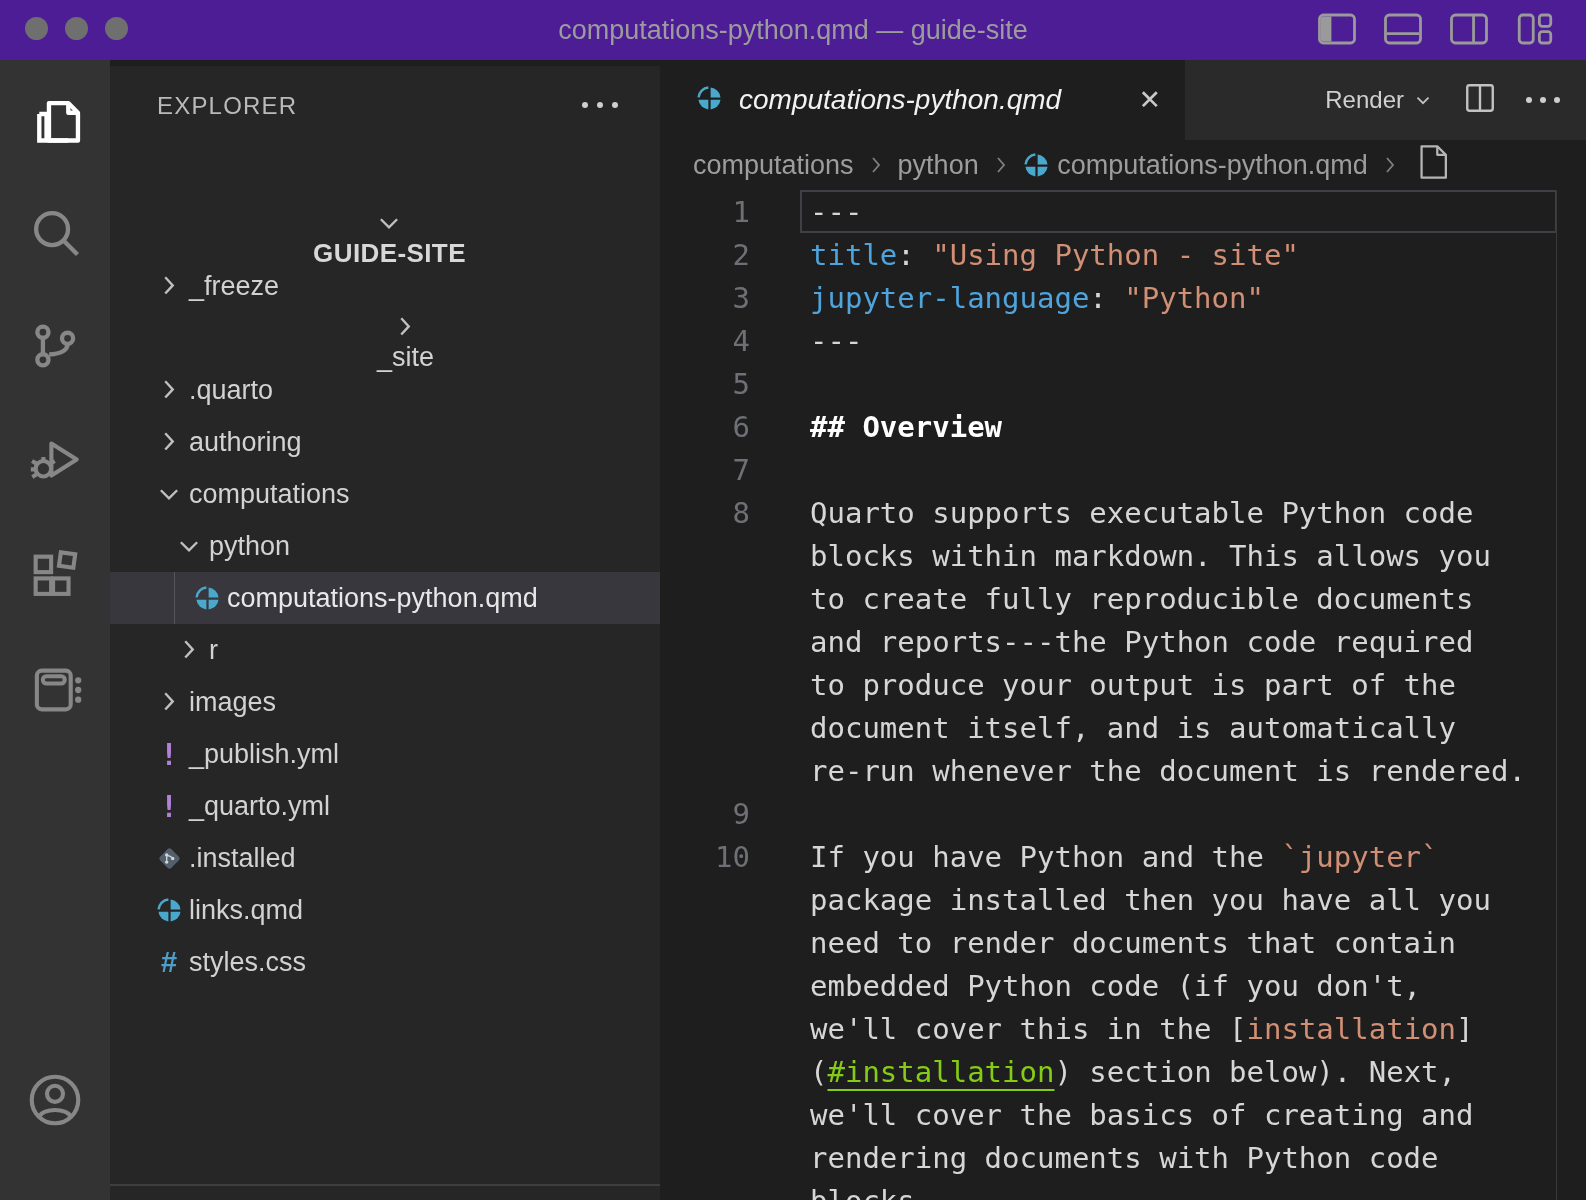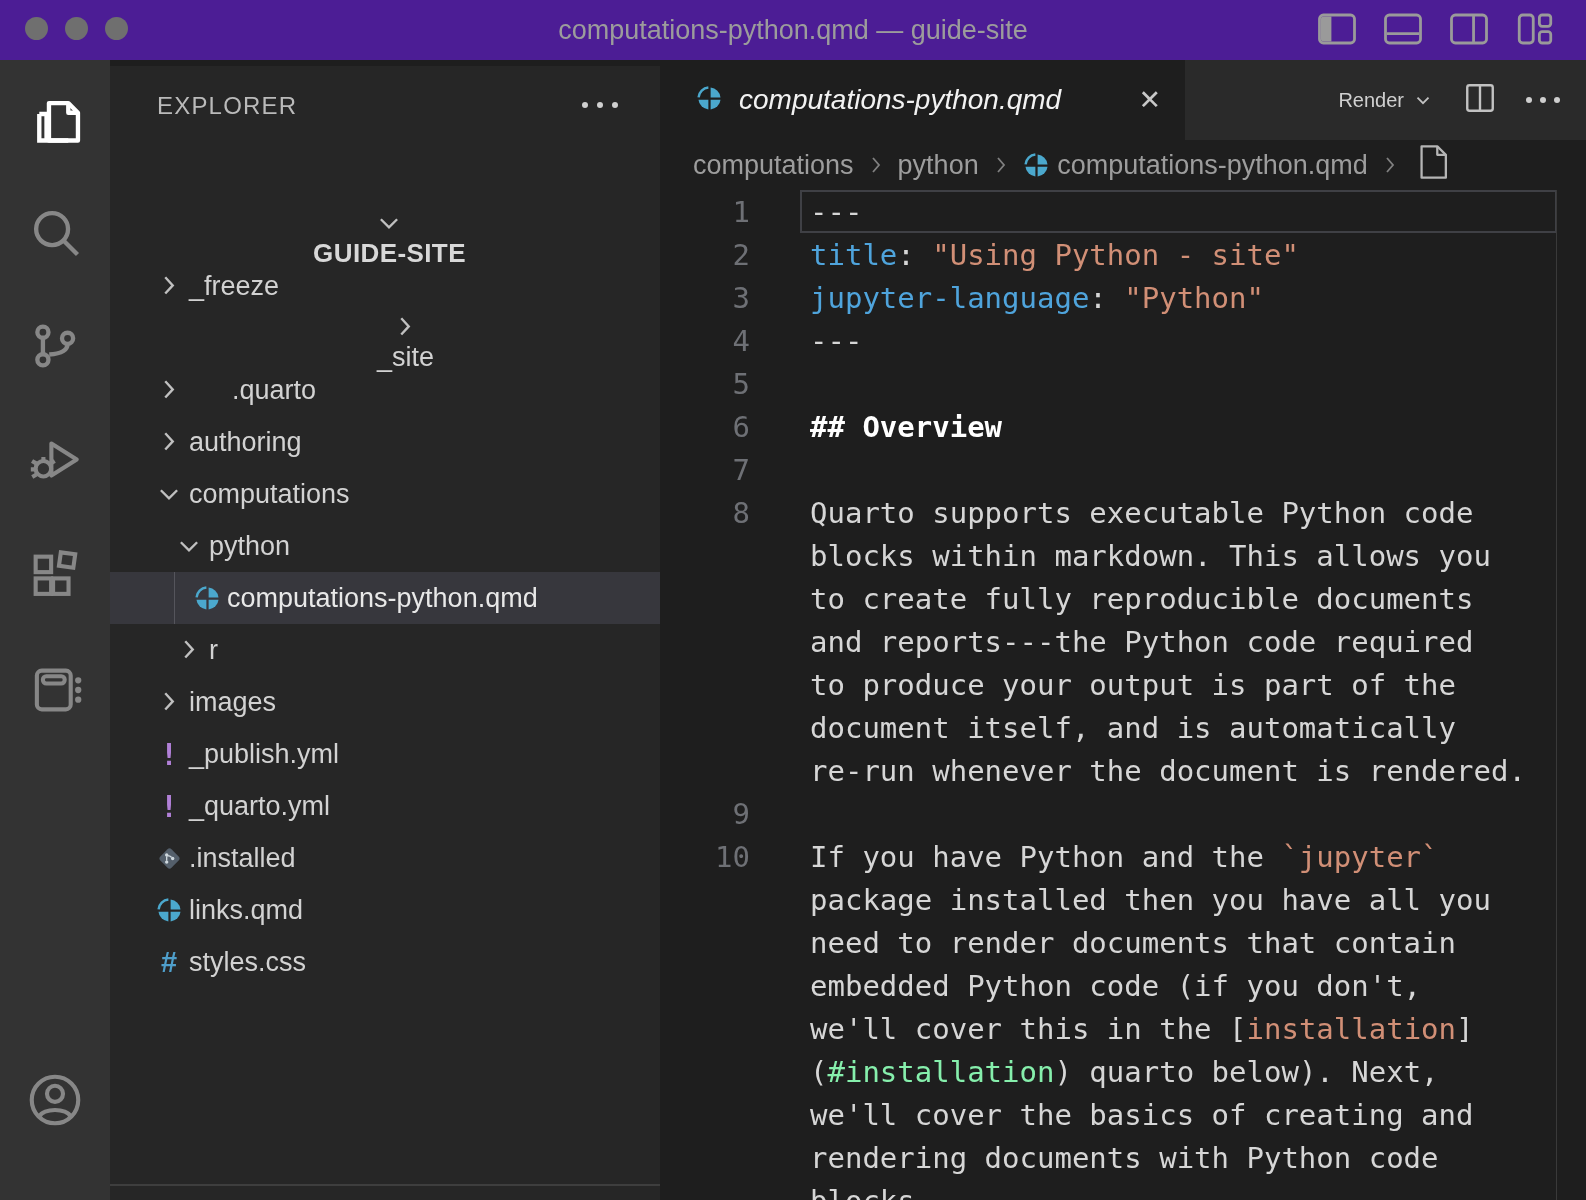"Render" .render-btn { font-size: 20px -> 24px }
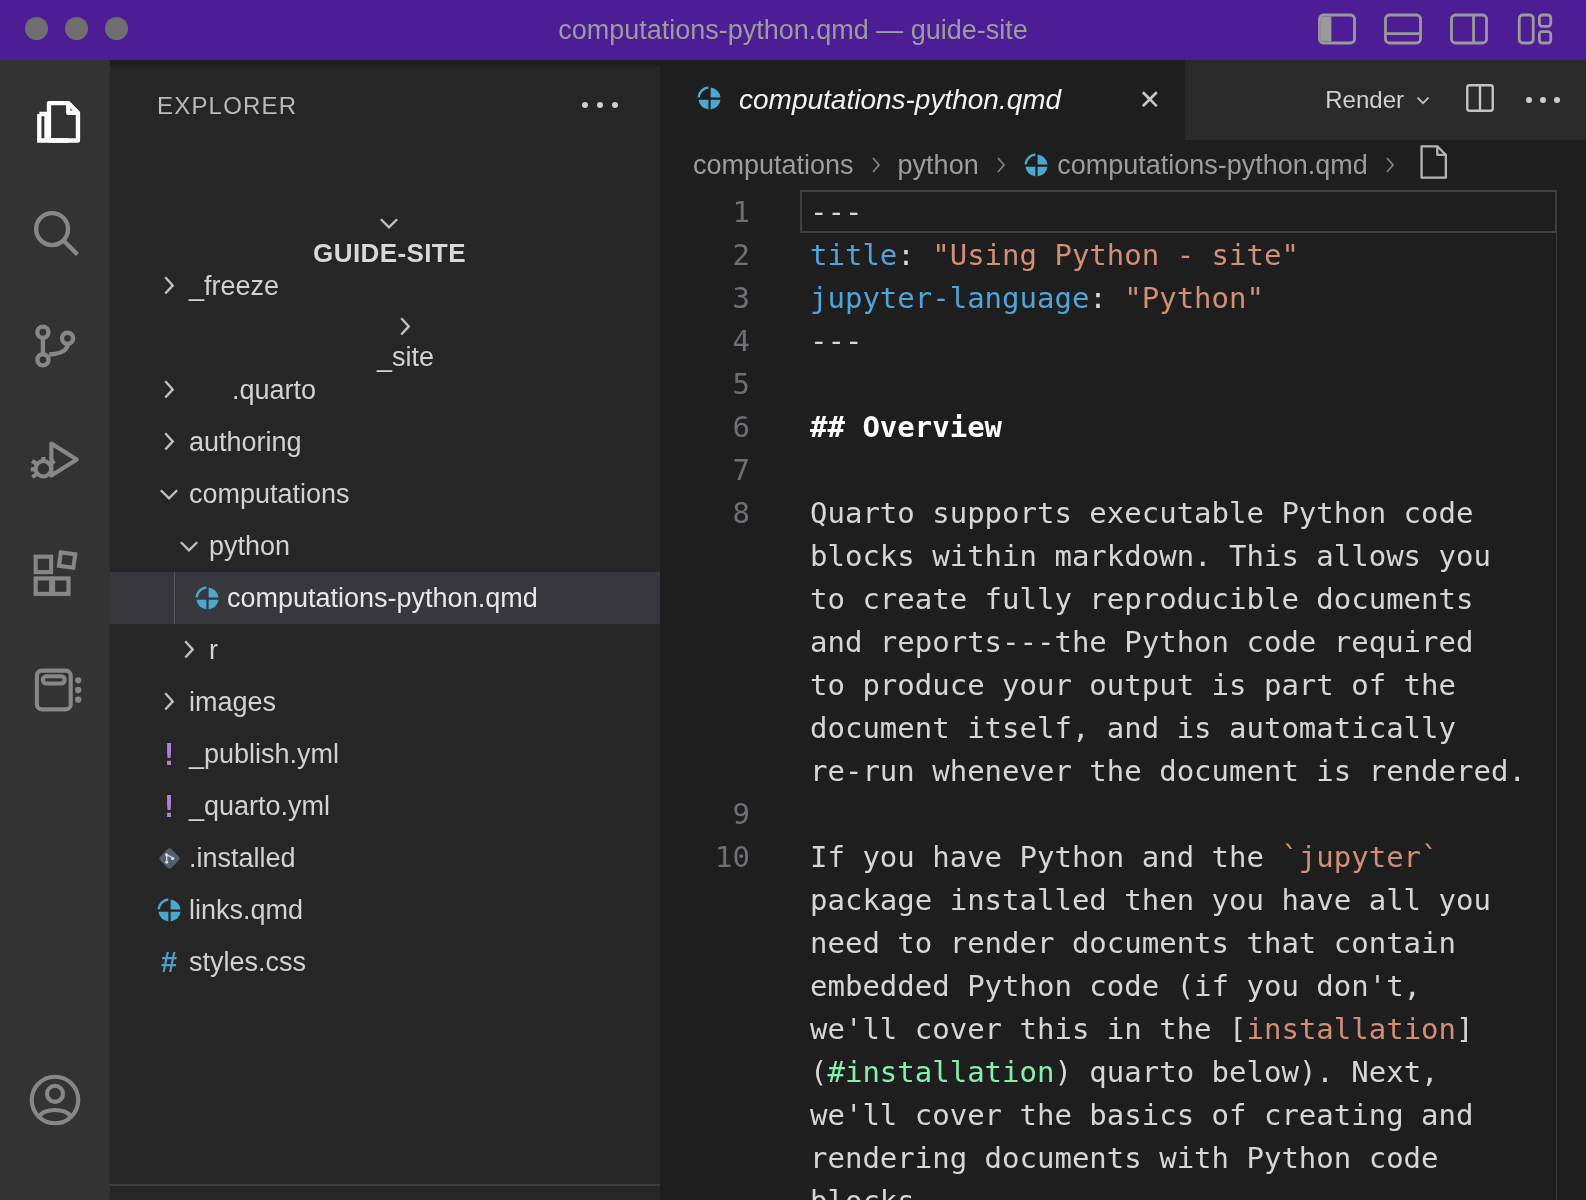".quarto" div.trow { gap: 43px -> none }
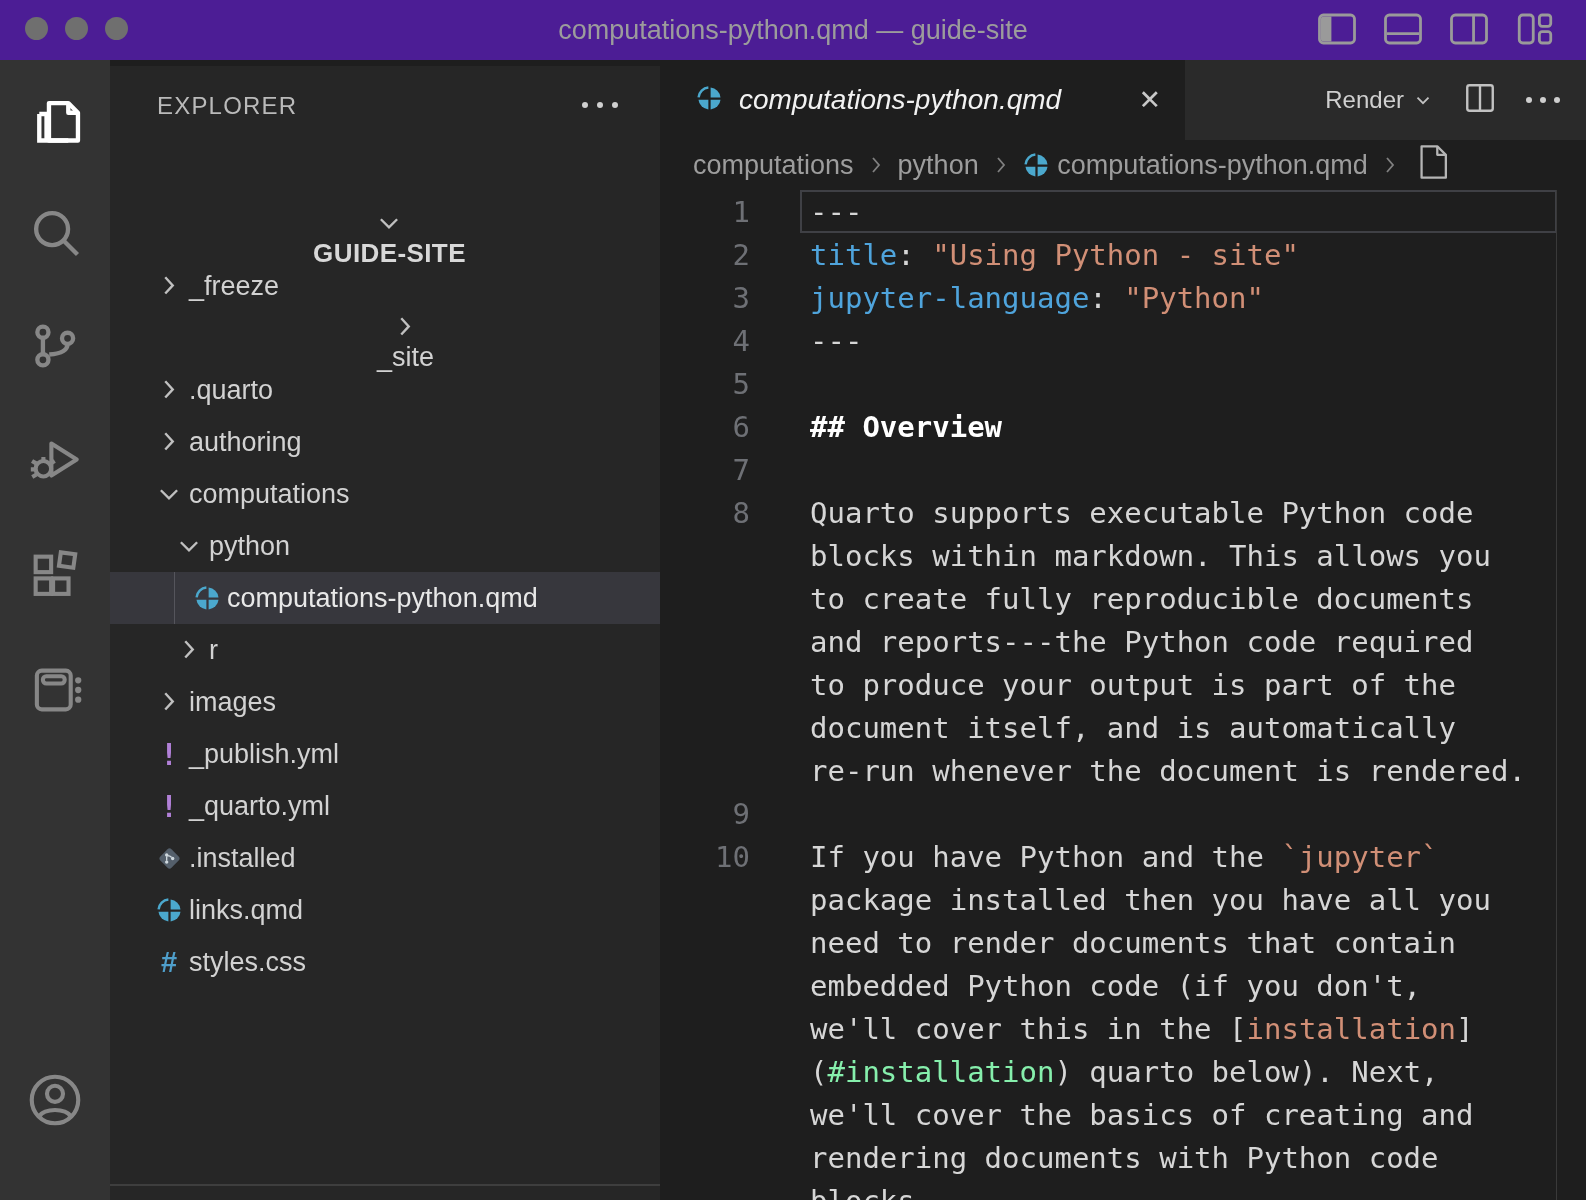"#installation" .tk-l { color: #86efac -> #84cc16; text-decoration: none -> underline }
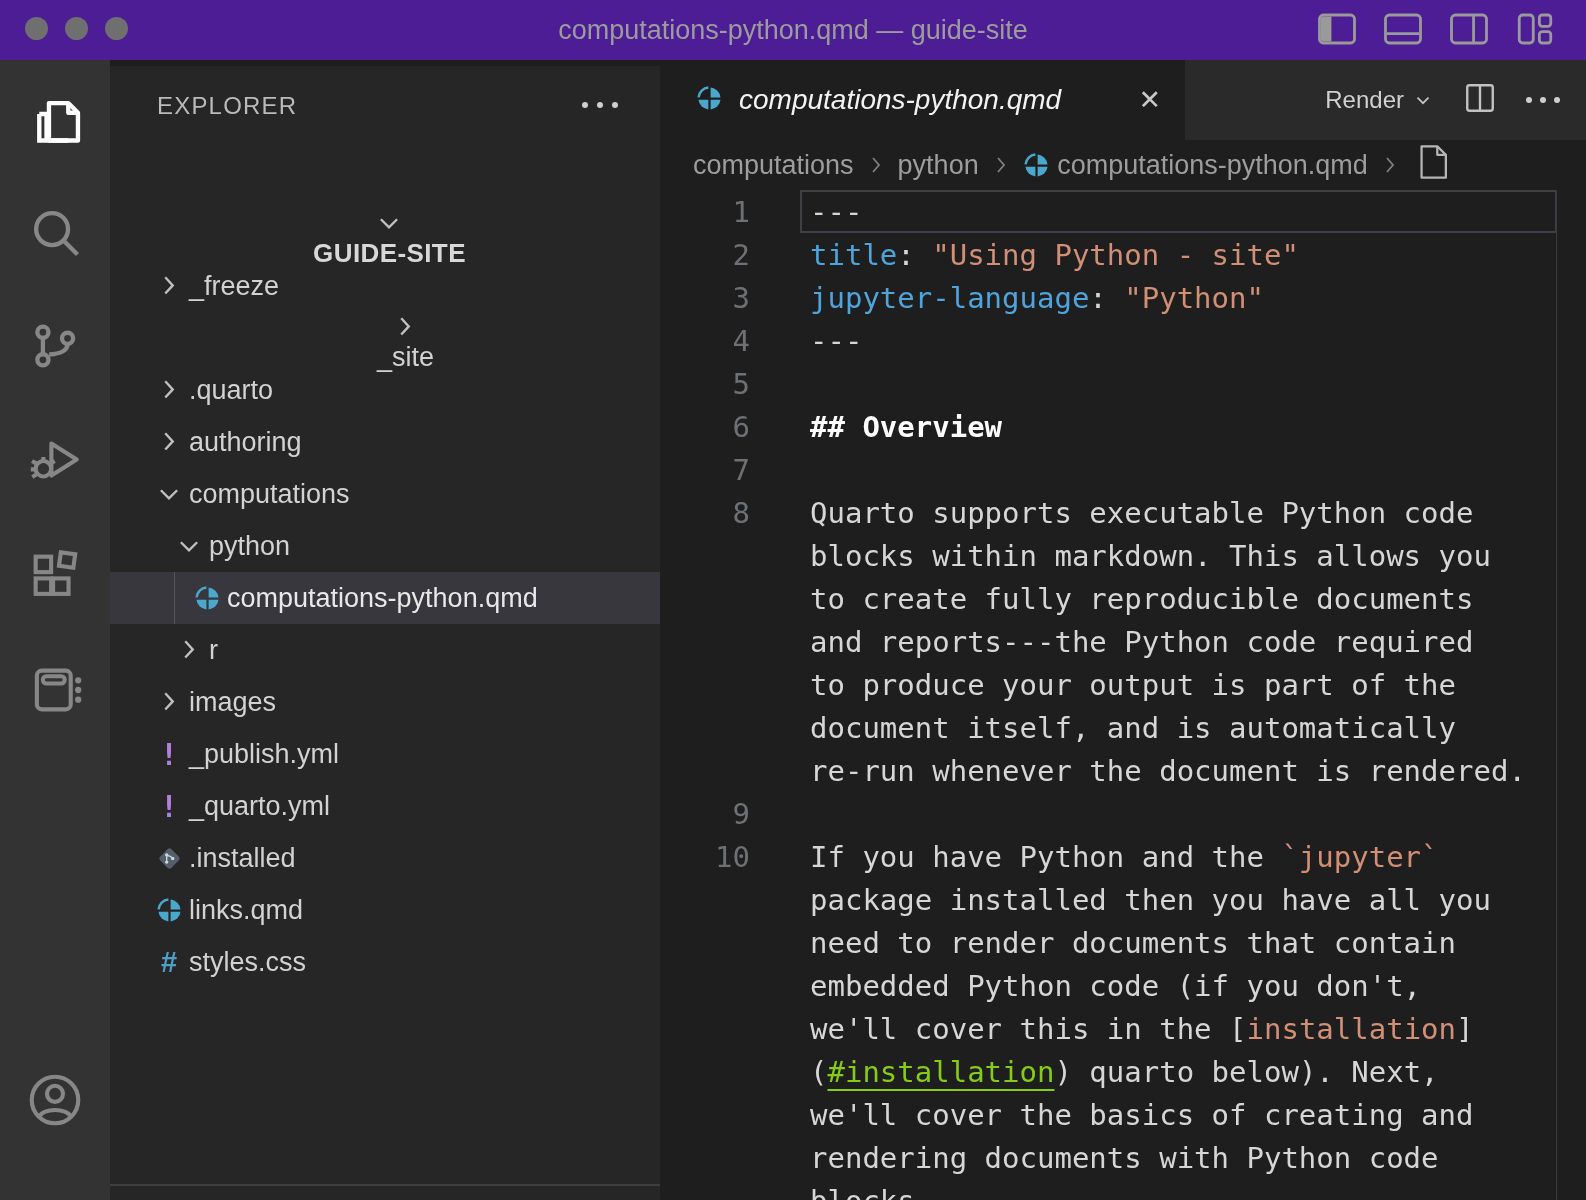") quarto below). Next," span.tk-p { text: quarto -> section }
